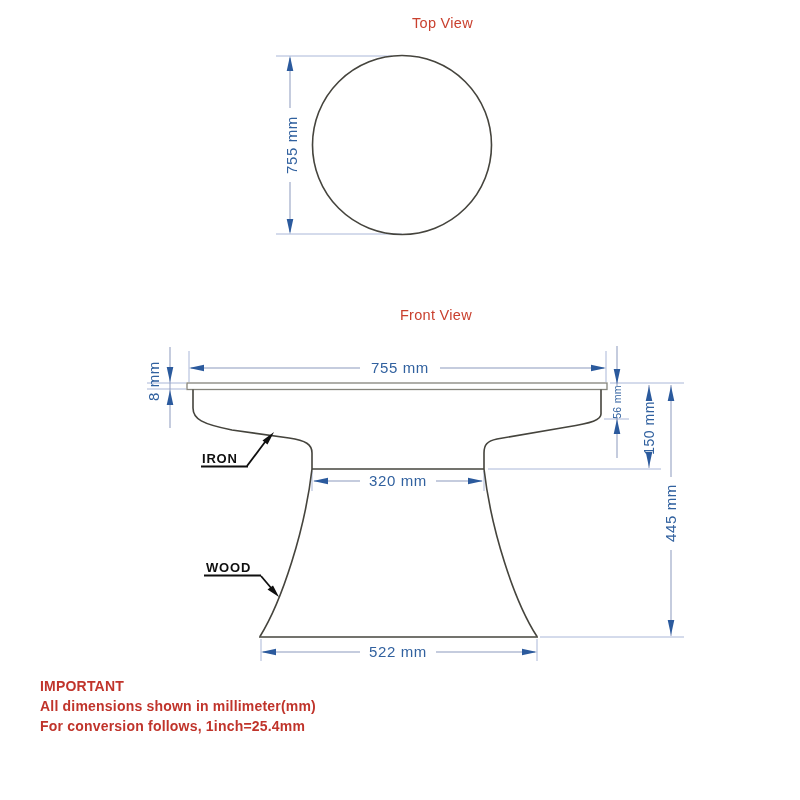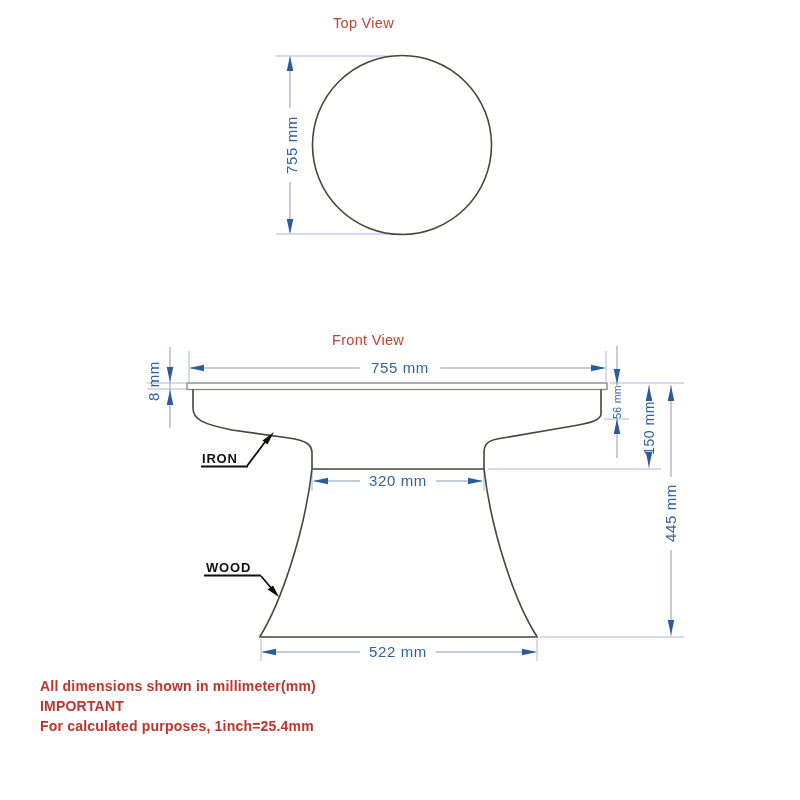"Top View" .view-title { text-align: left -> right }
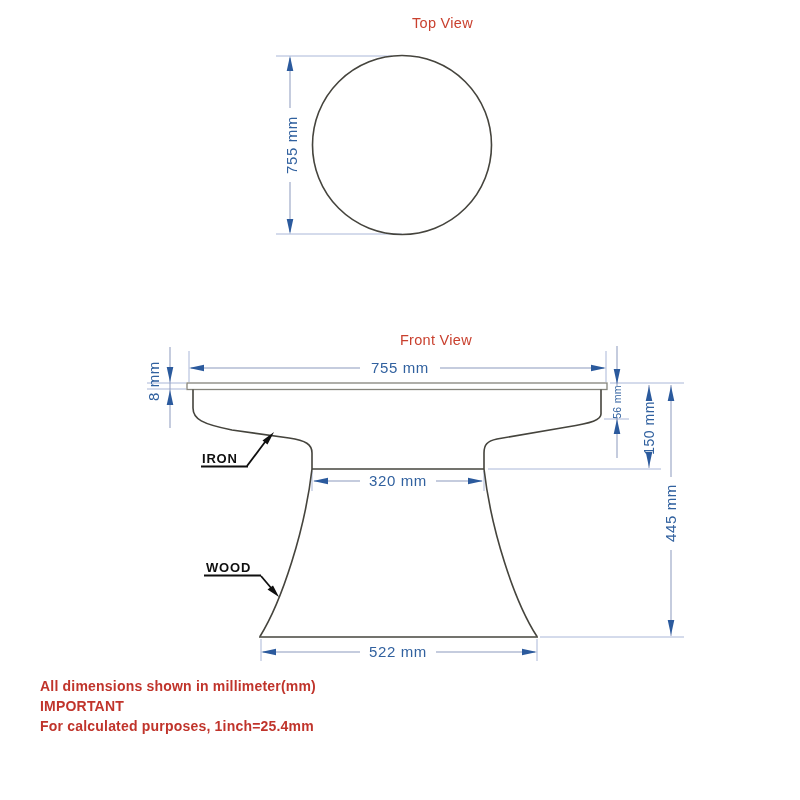"Front View" #front-view-title { margin-top: 25px -> none }
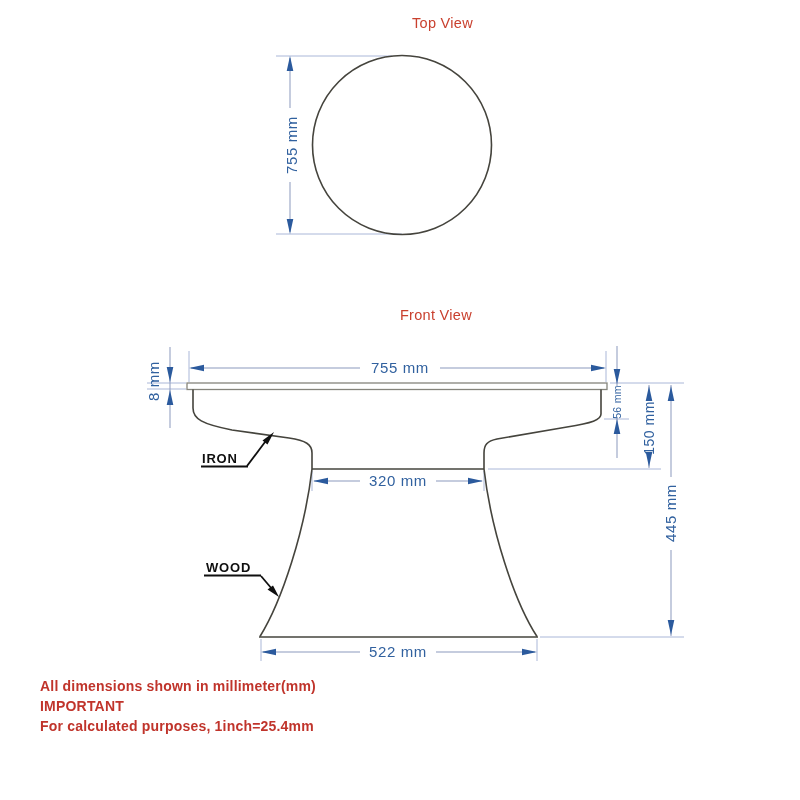"All dimensions shown in millimeter(mm)" div { order: before "IMPORTANT" -> after "IMPORTANT" }
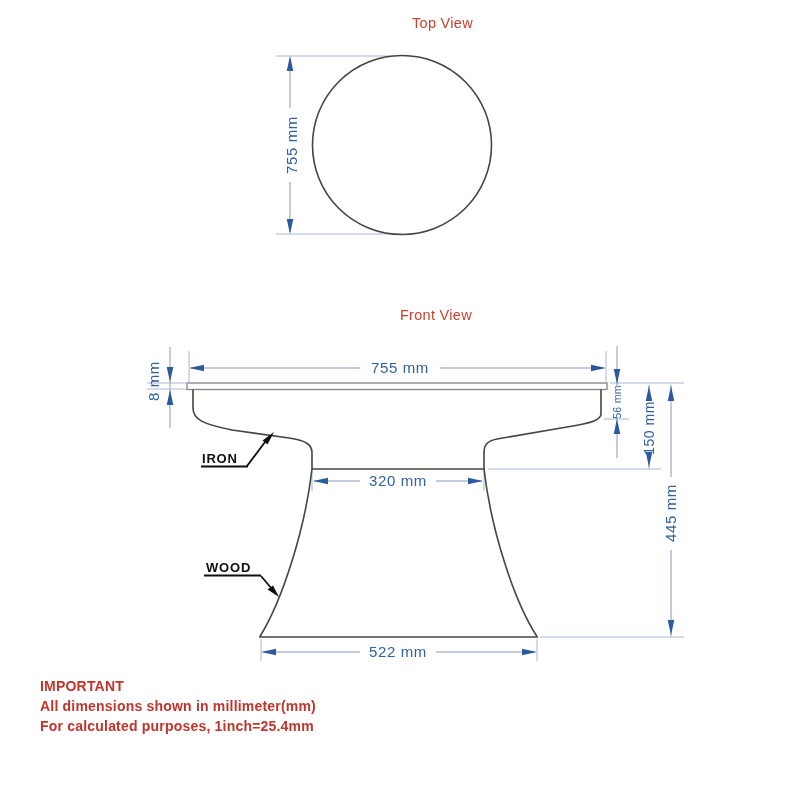"For calculated purposes, 1inch=25.4mm" div { text: calculated purposes -> conversion follows }
